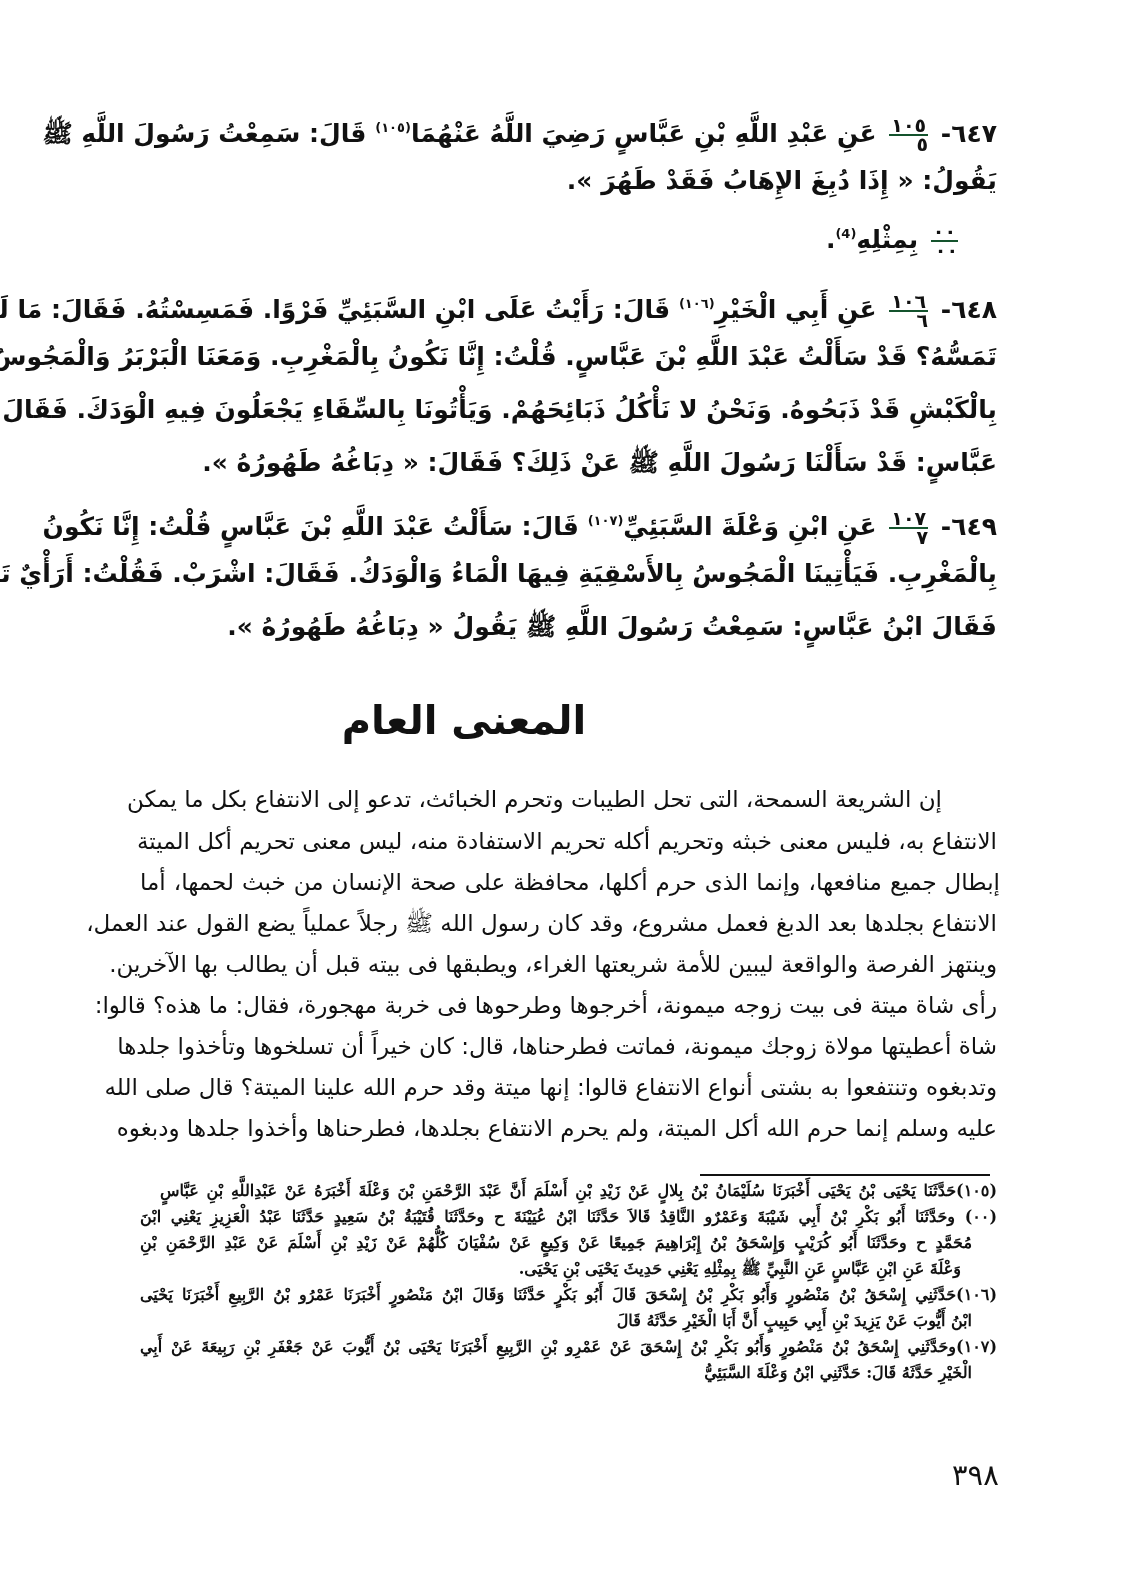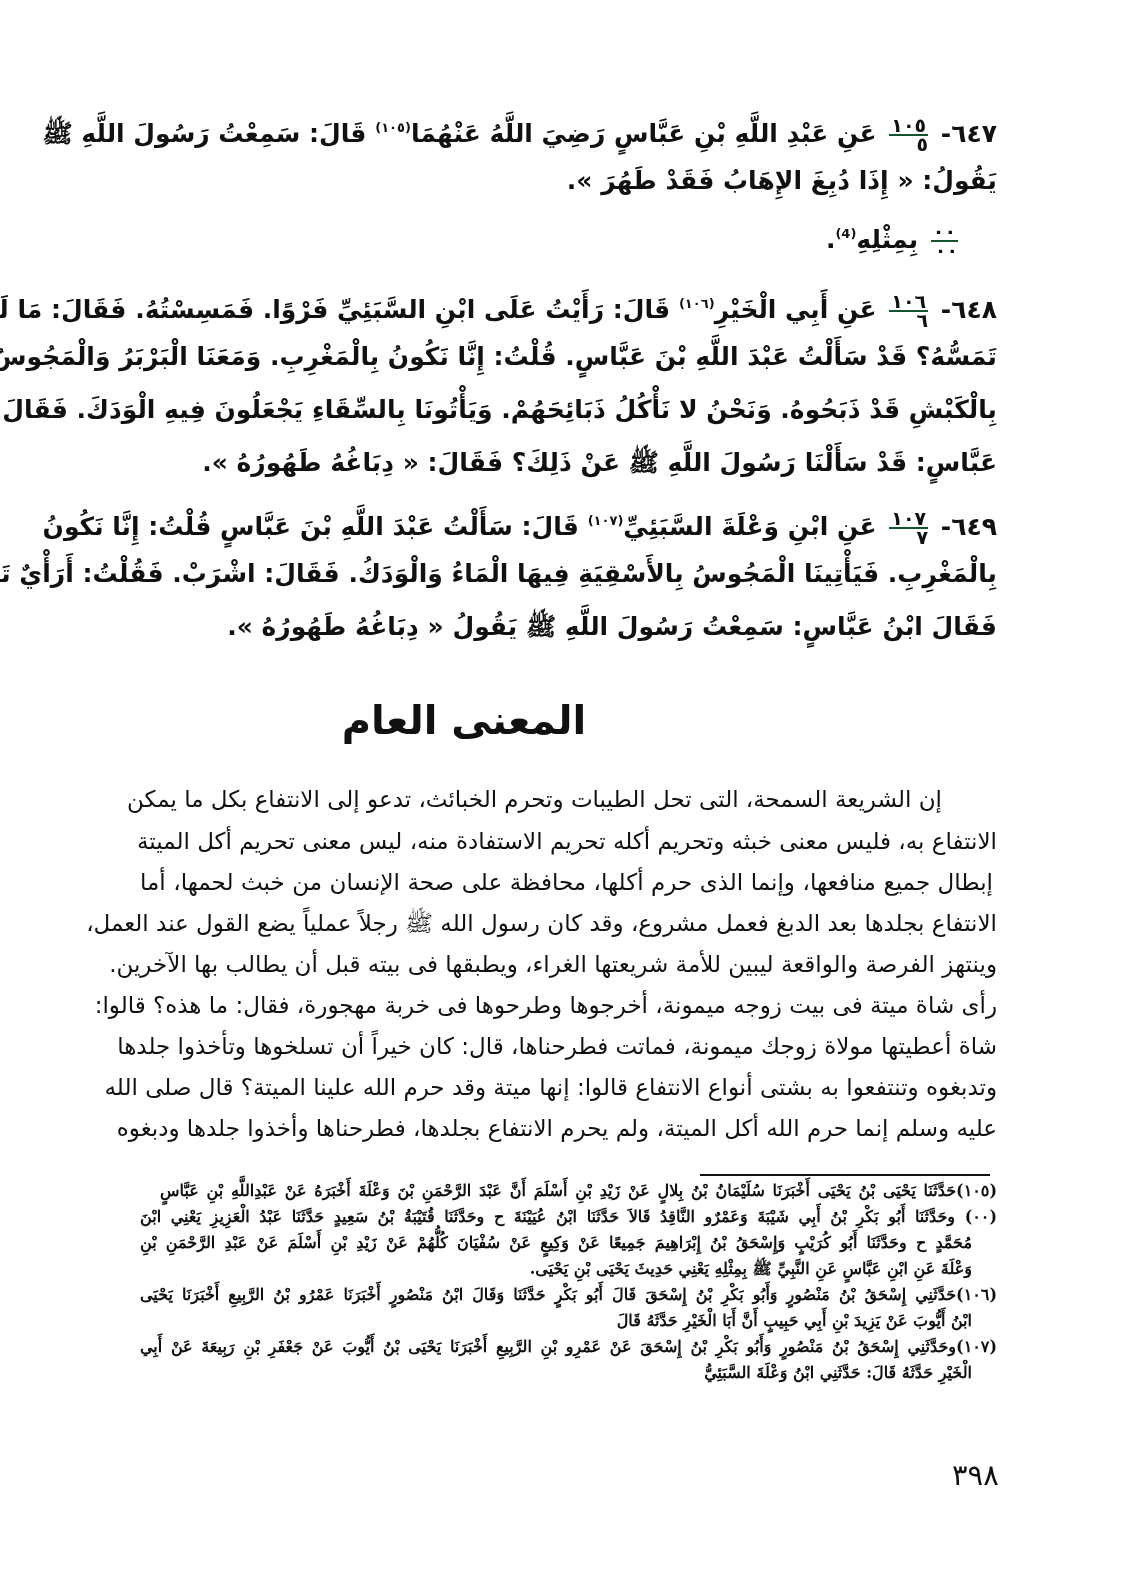"إبطال جميع منافعها، وإنما الذى" div.line { right: 144px -> 137px }
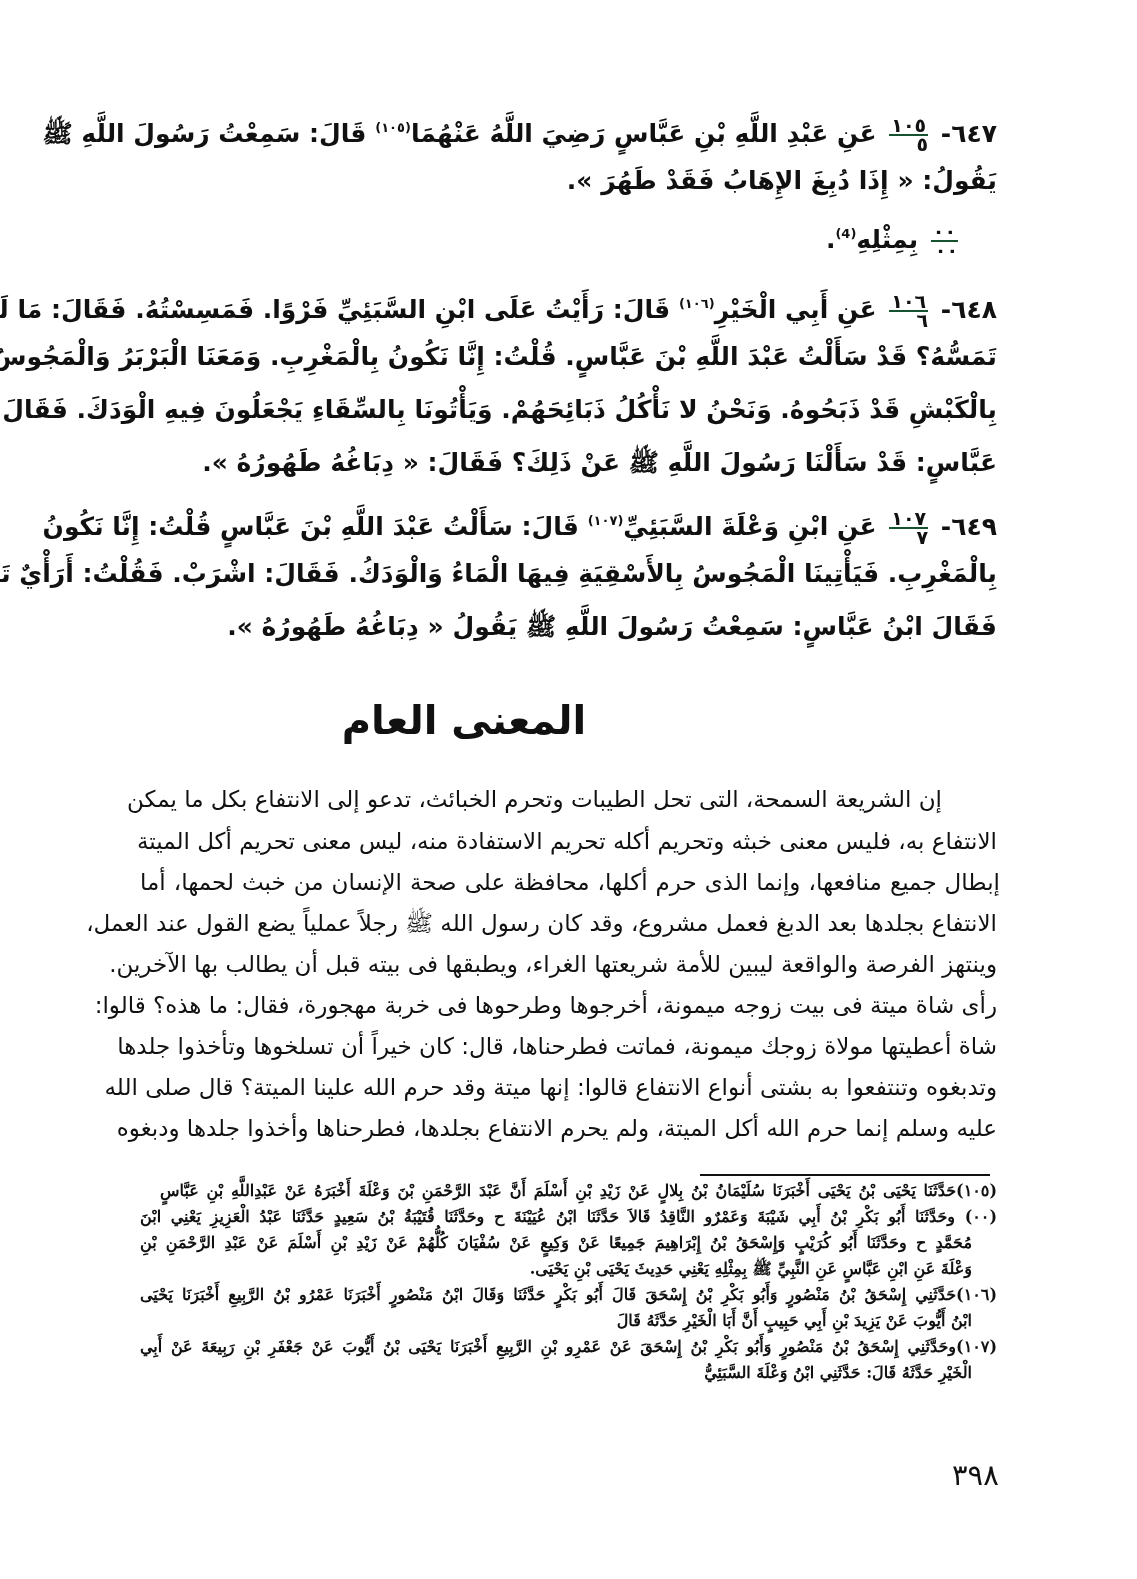"وَعْلَةَ عَنِ ابْنِ عَبَّاسٍ عَنِ" div.line { right: 165px -> 176px }
